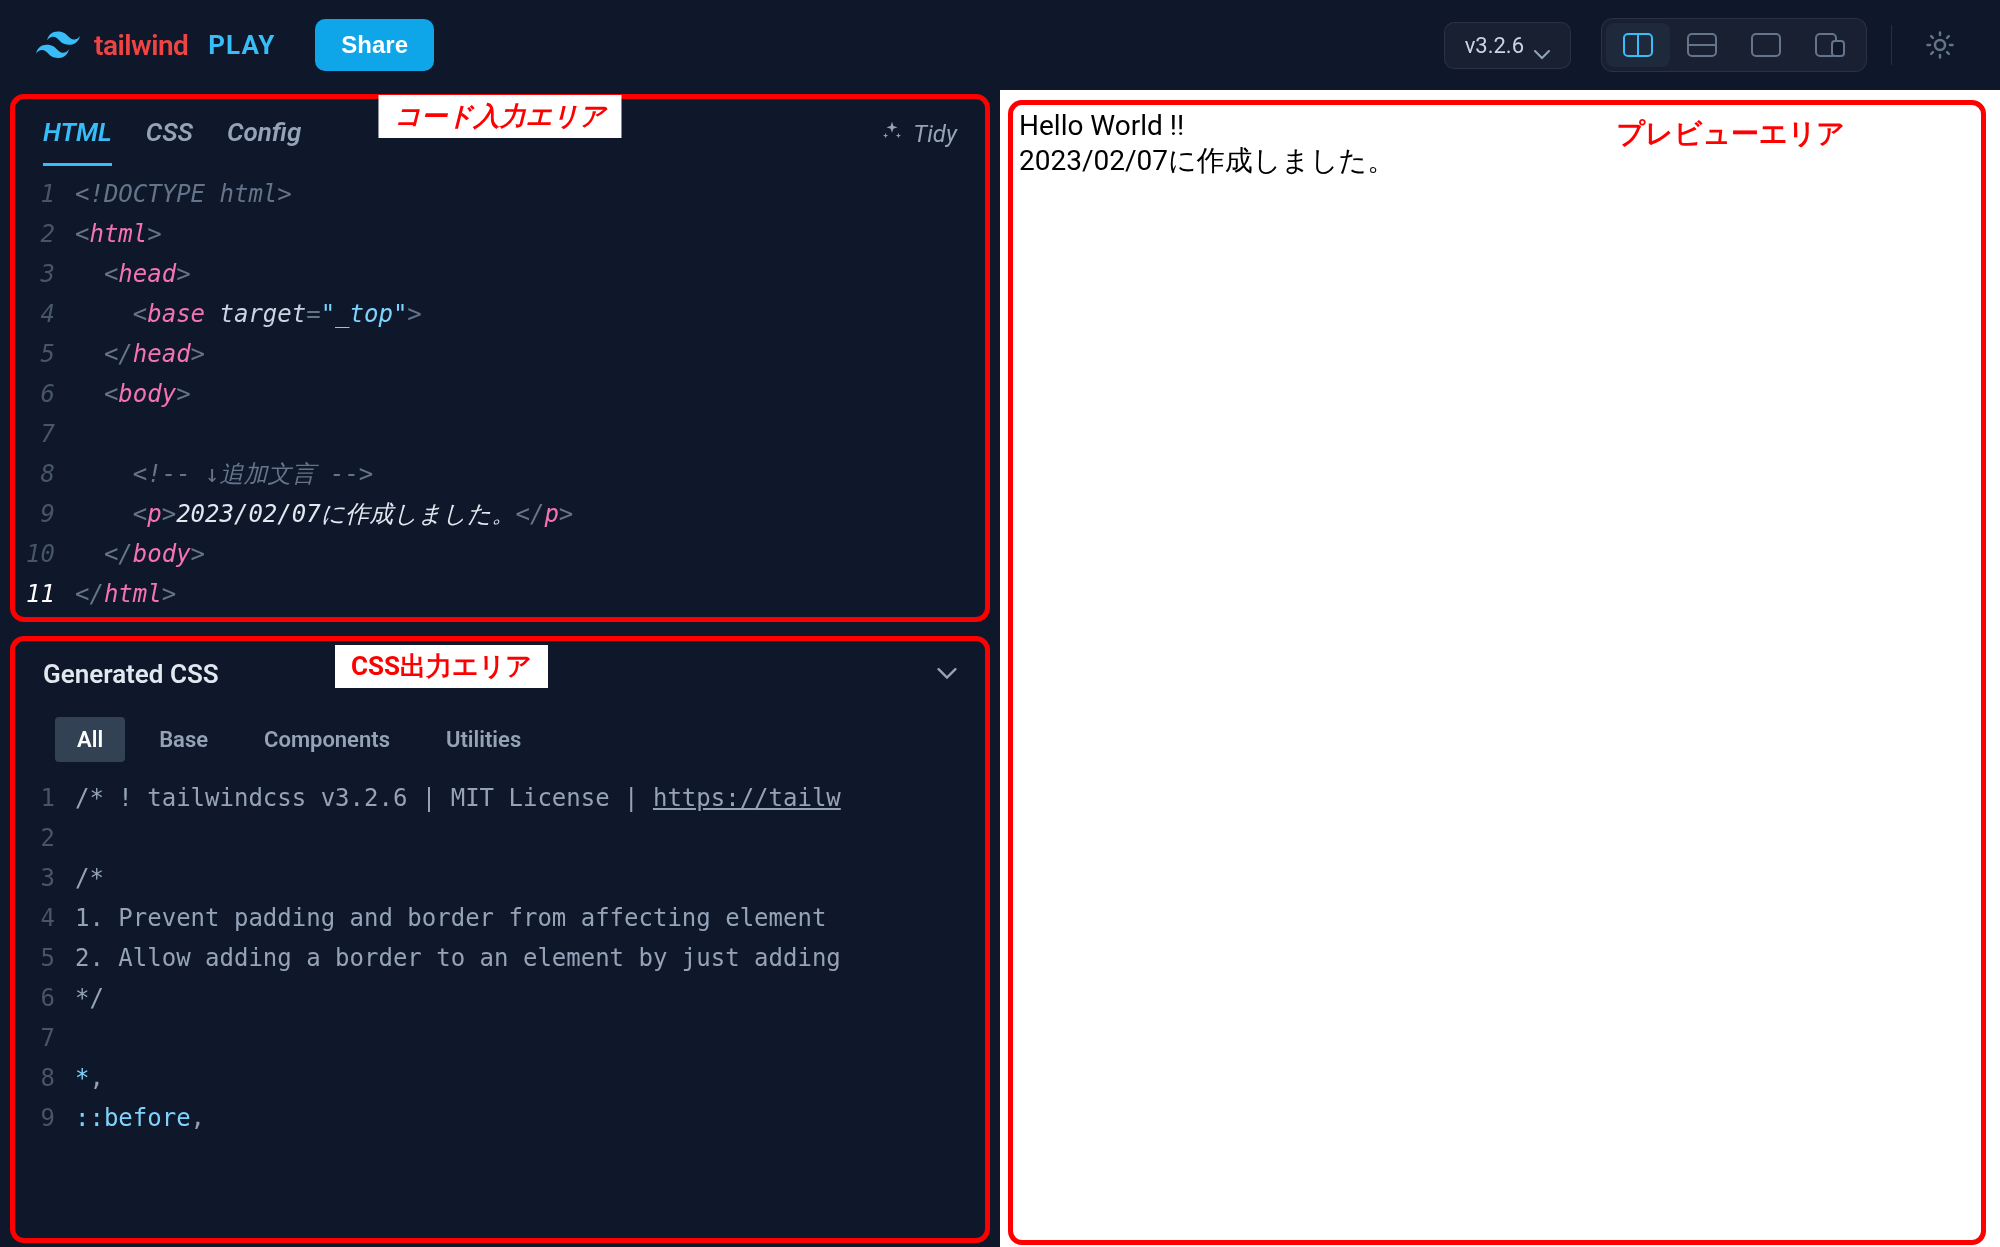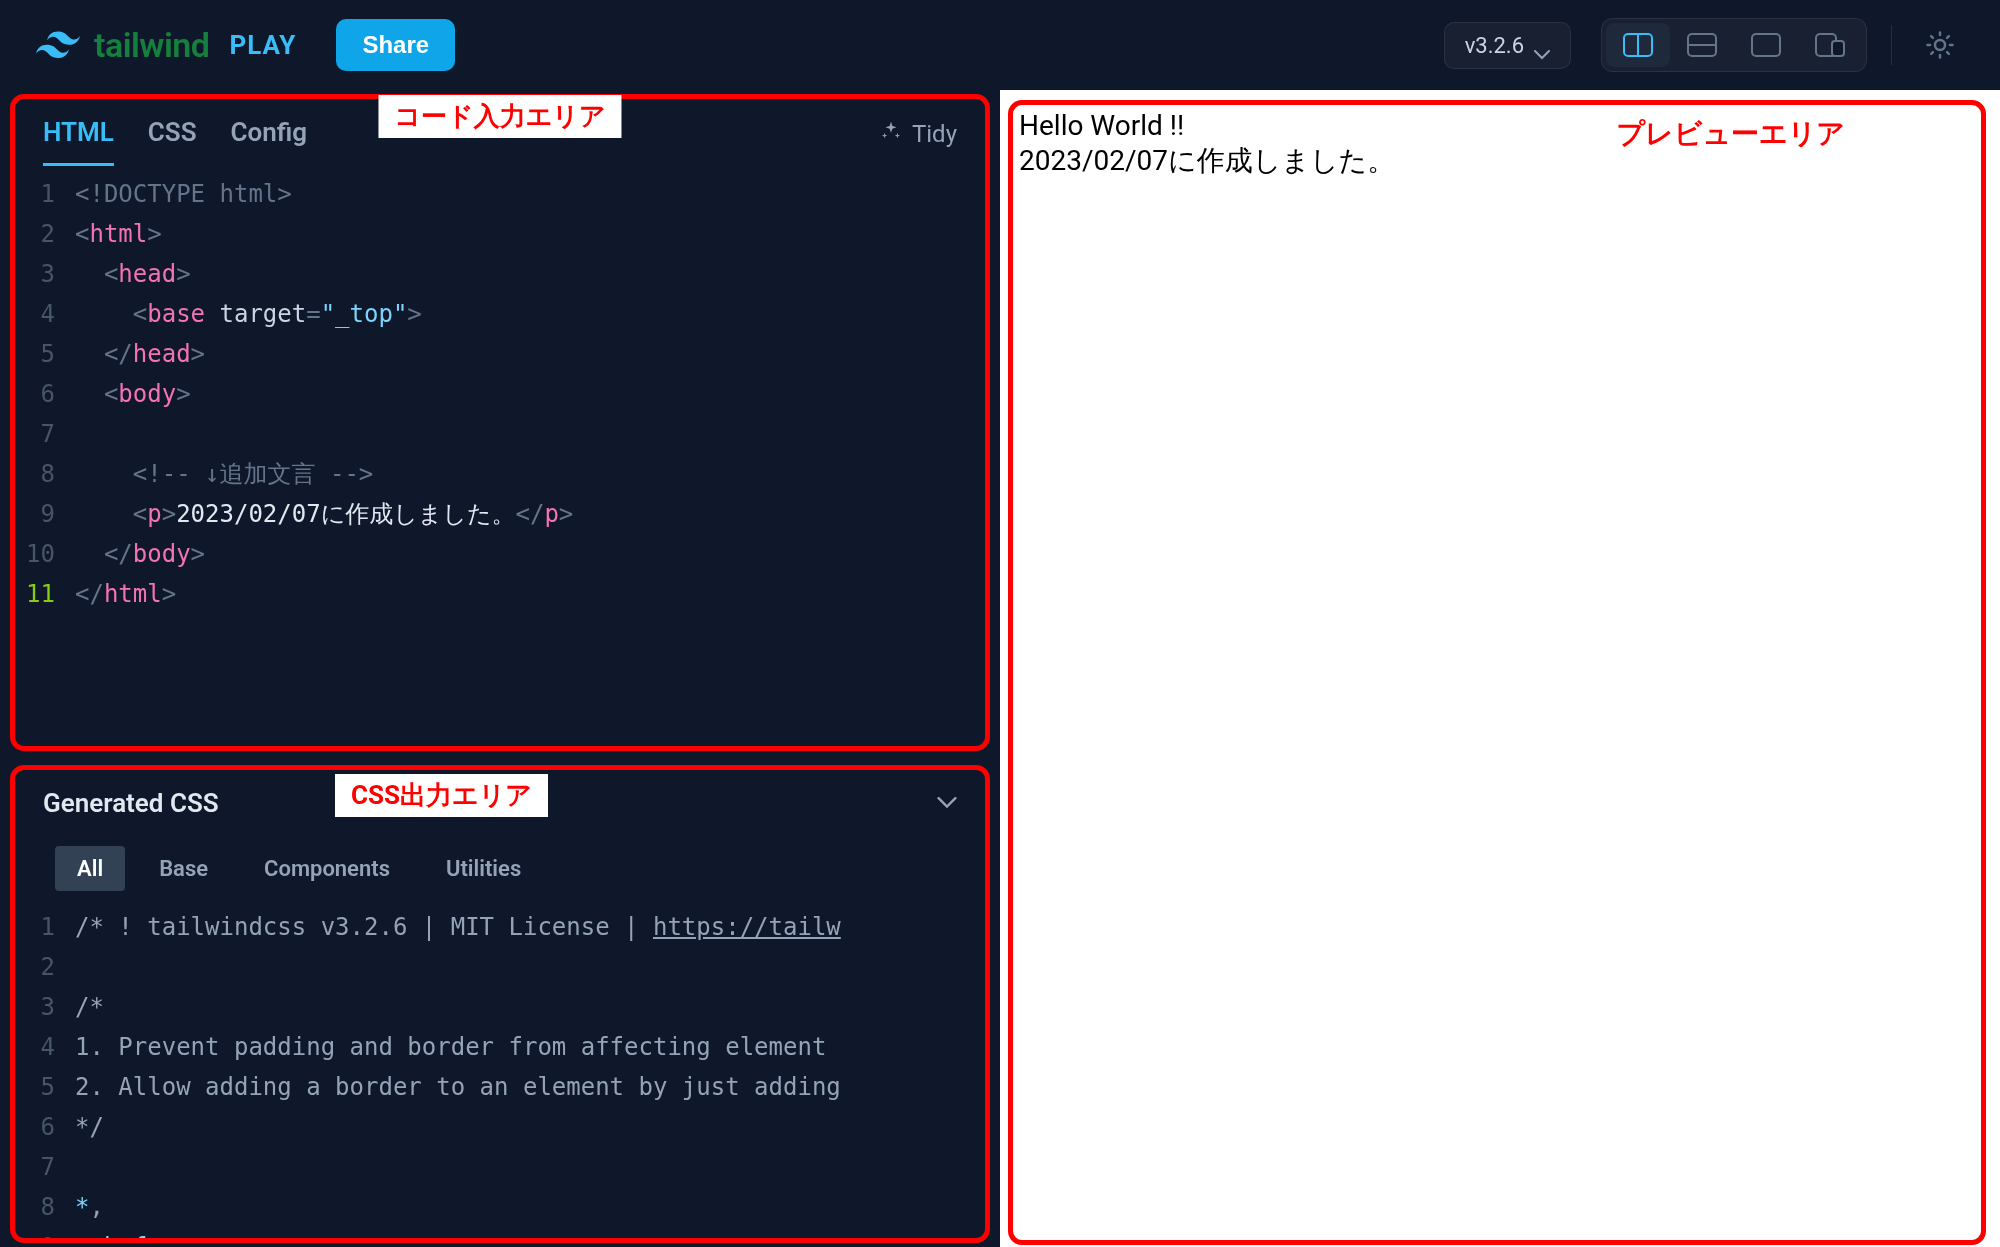"tailwind" .logo-text { color: #15803d -> #ef4444; font-size: 34px -> 28px }
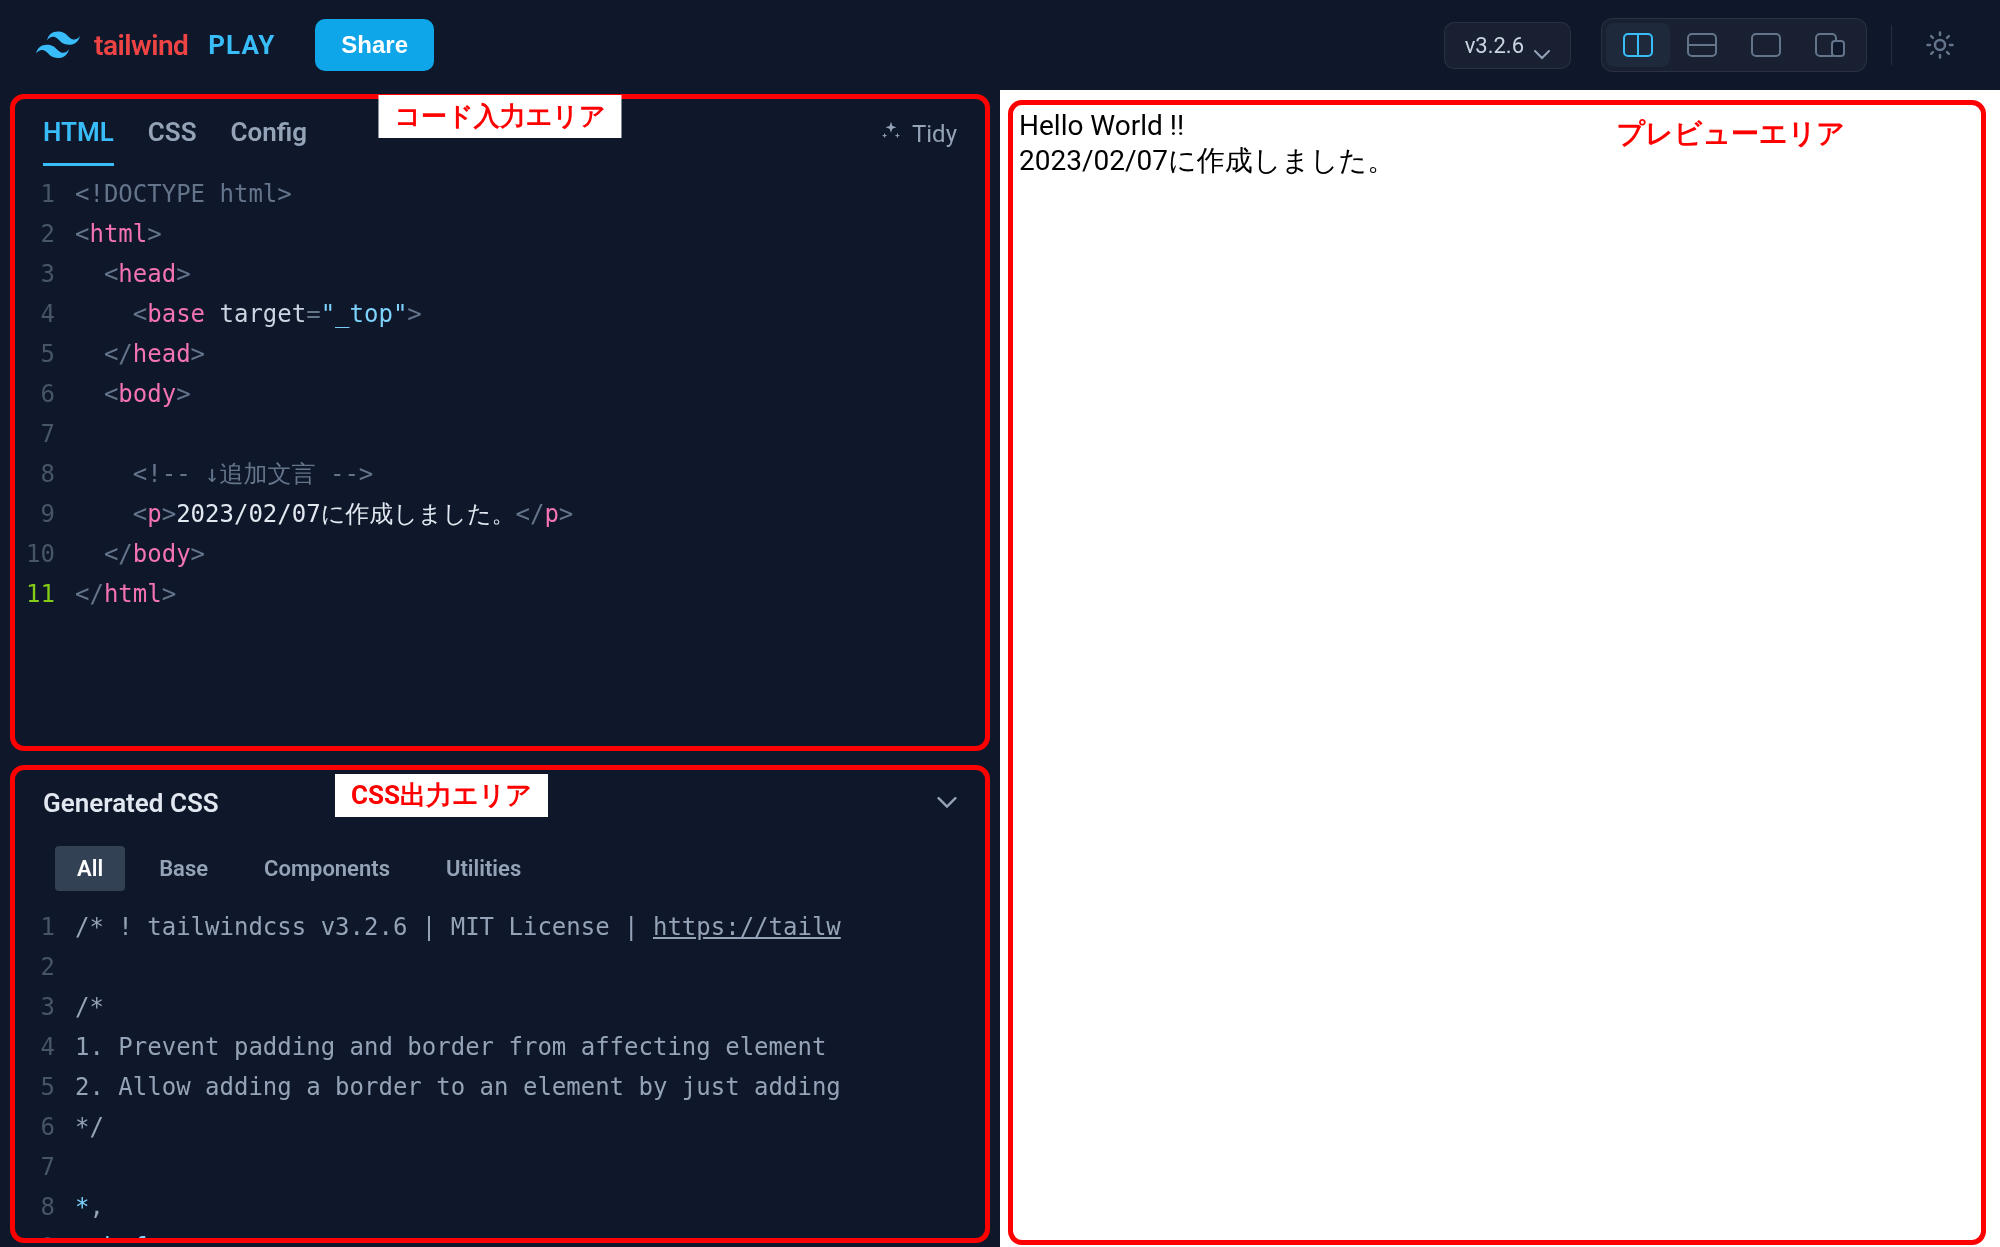"コード入力エリア" .code-box { font-style: none -> italic; height: 657px -> 528px }
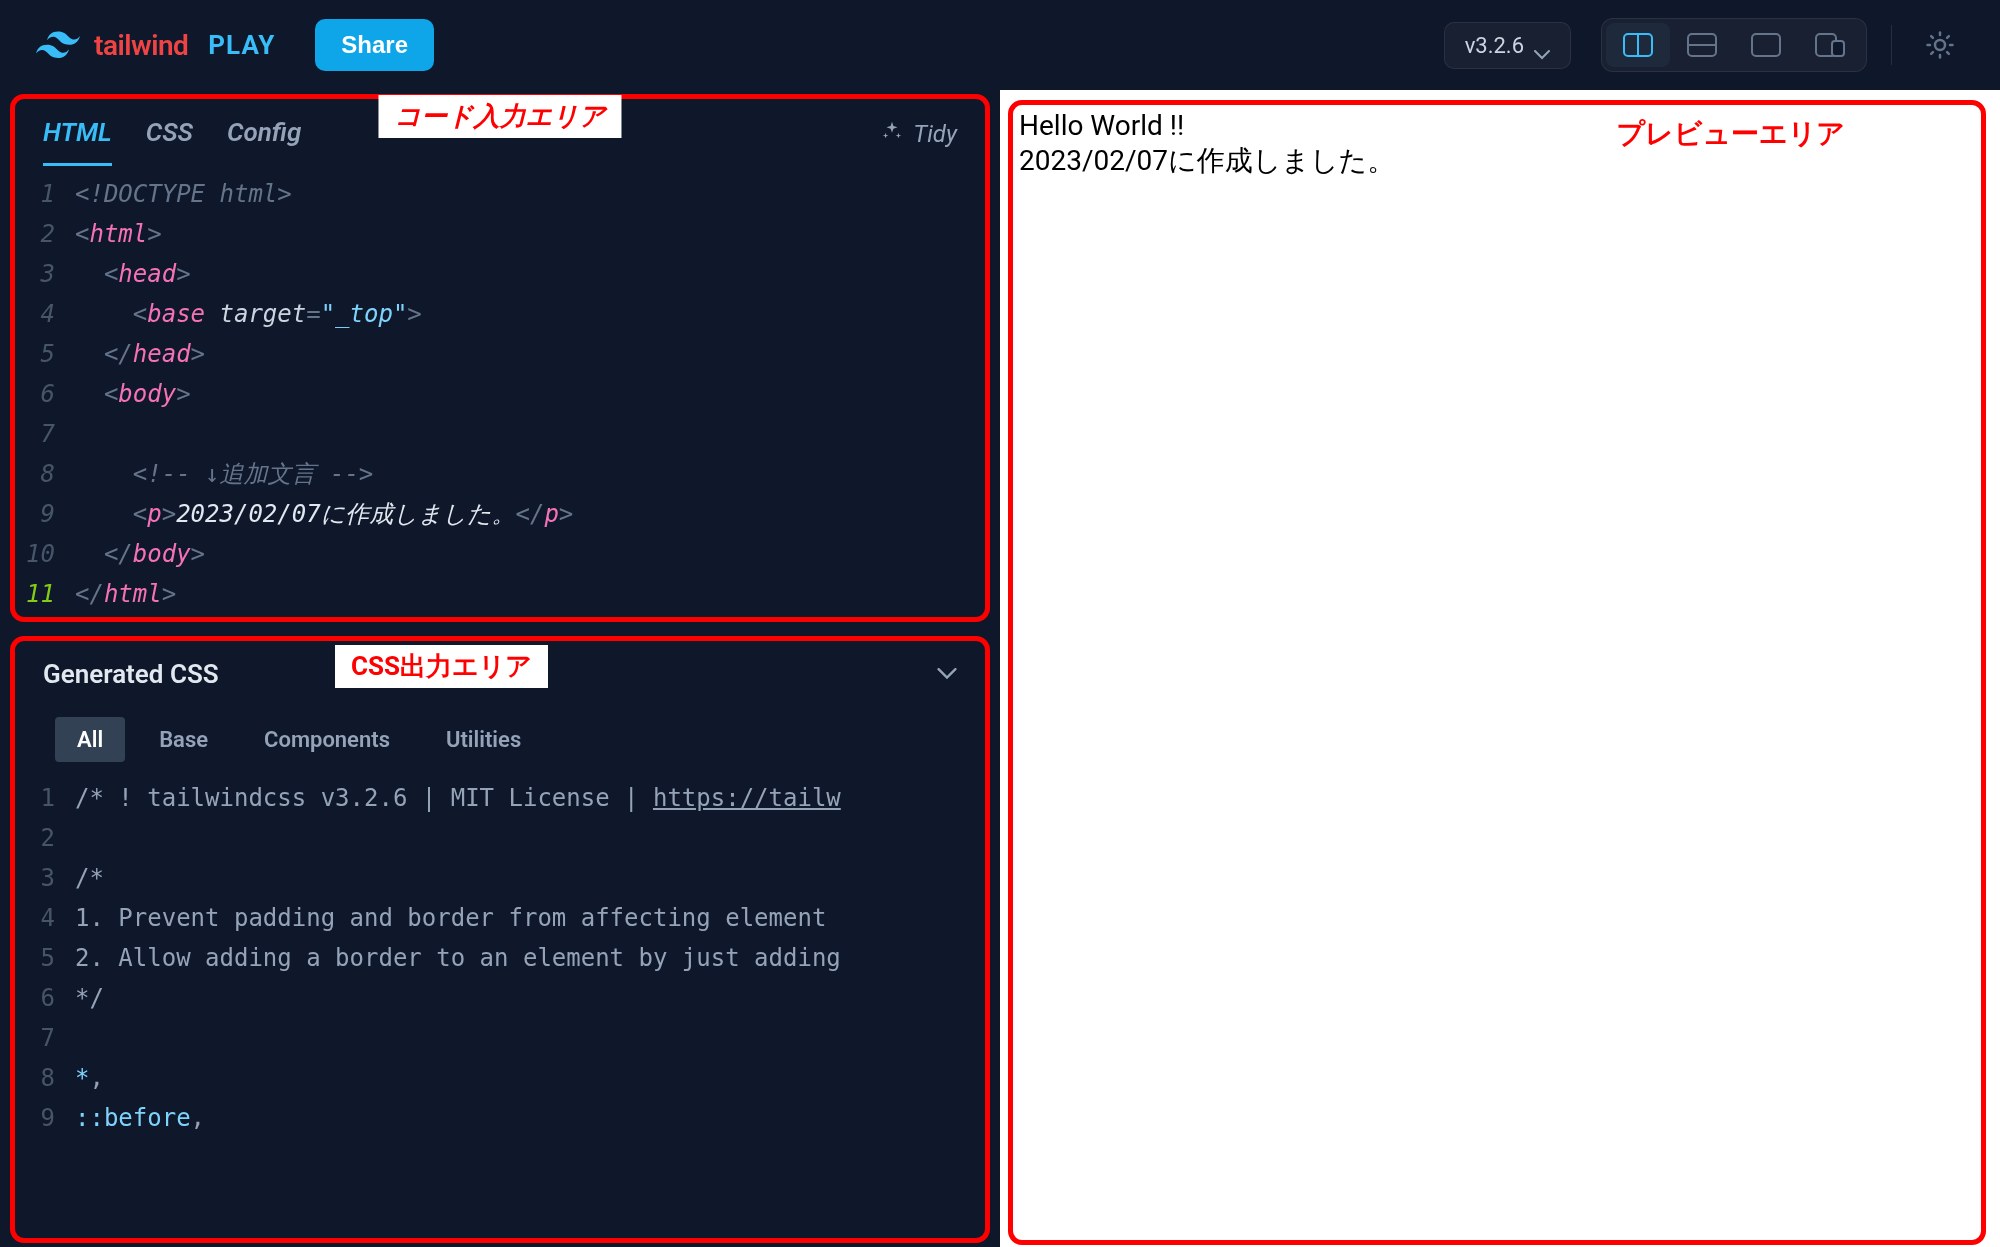"11" .line.cur .gutter { color: #84cc16 -> #ffffff }
